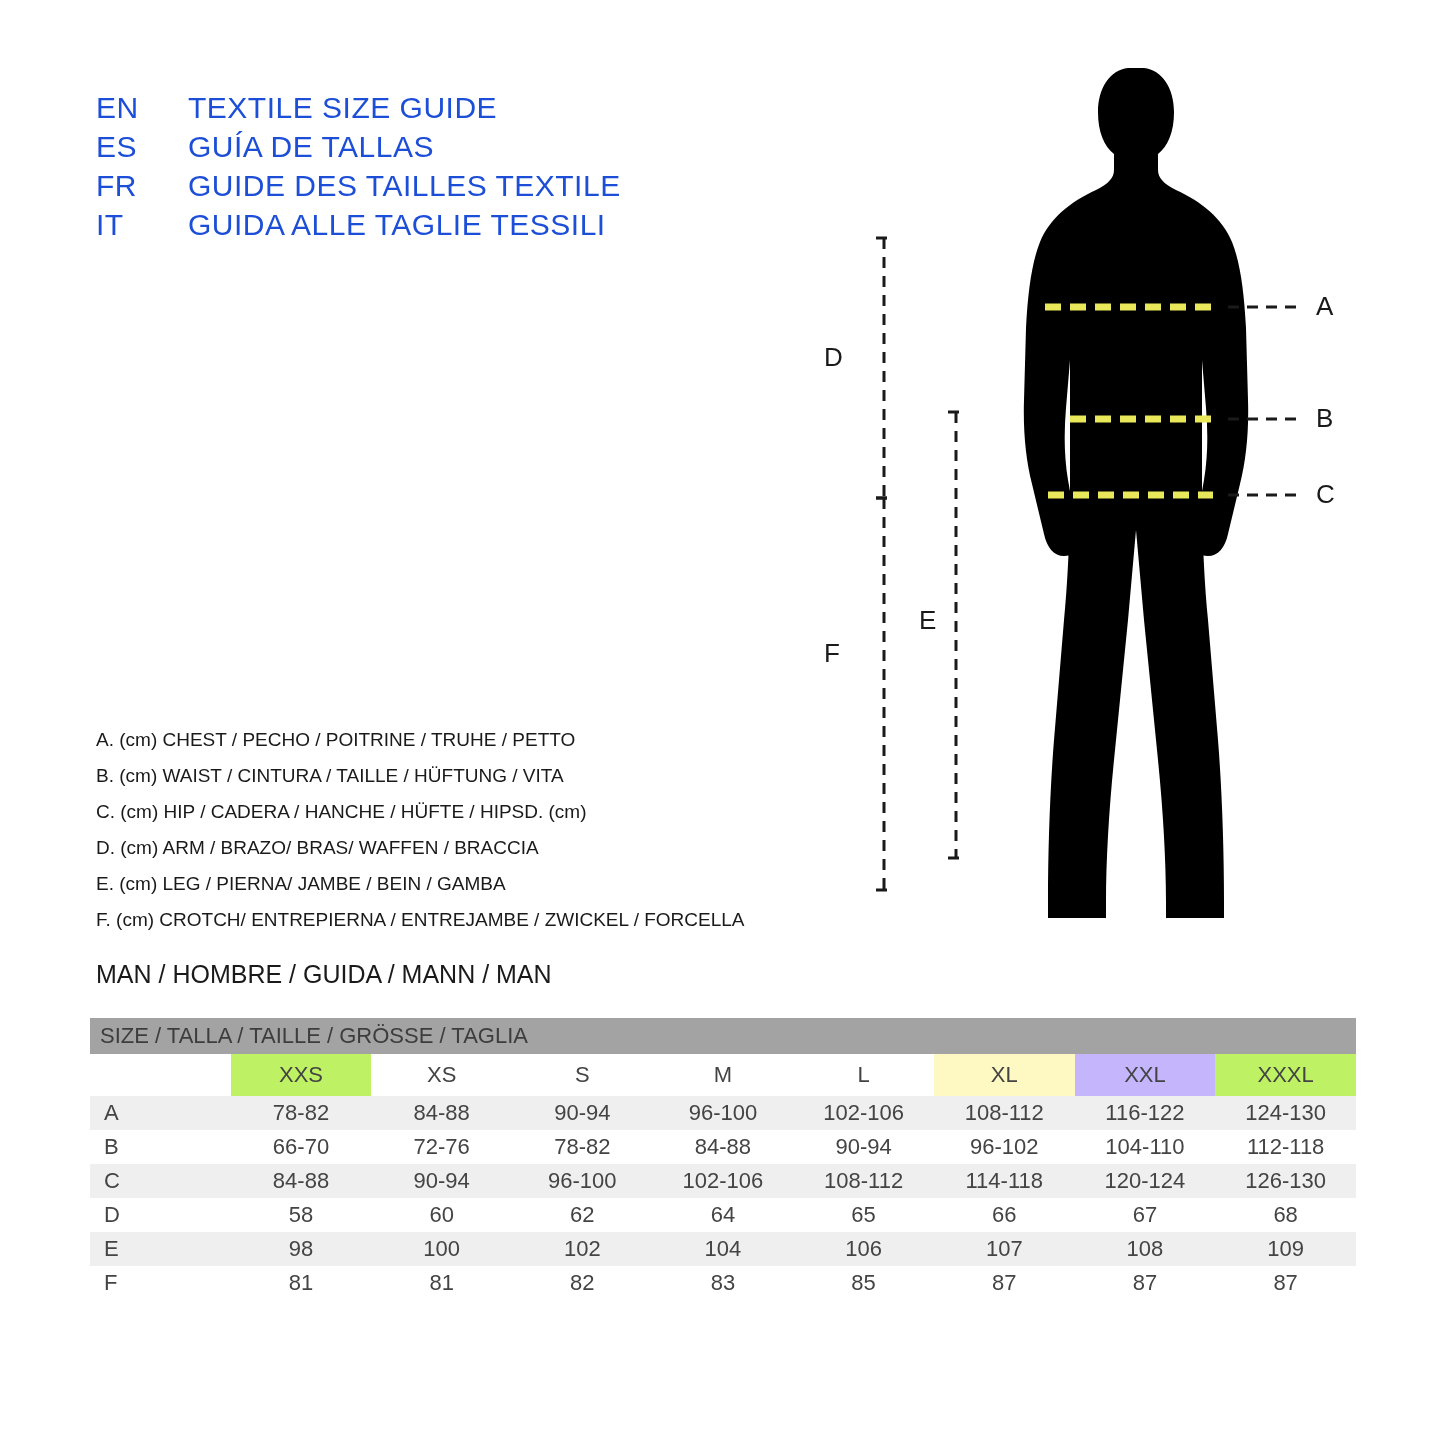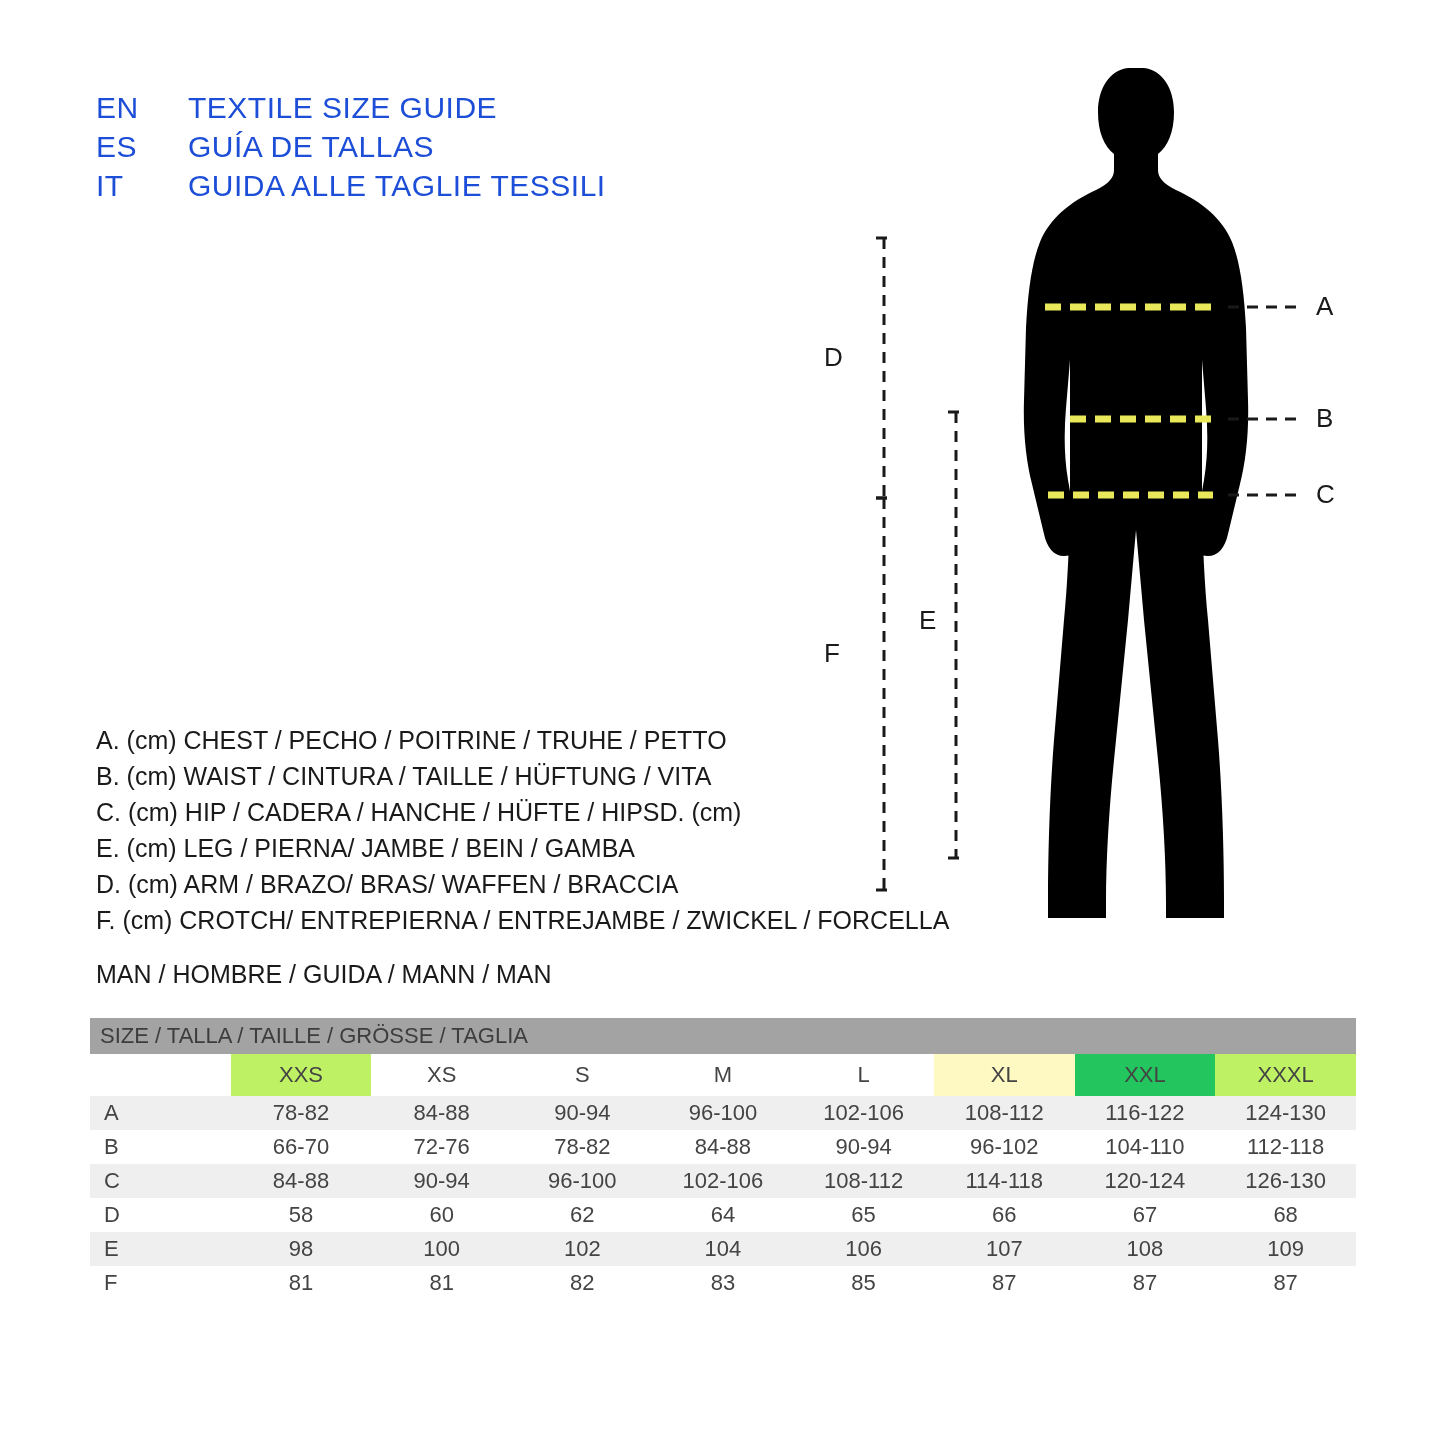"FR" div.title-row { html: none -> <div> <span>FR</span> <span>GUIDE DES TAILLES TEXTILE</span> </div> }
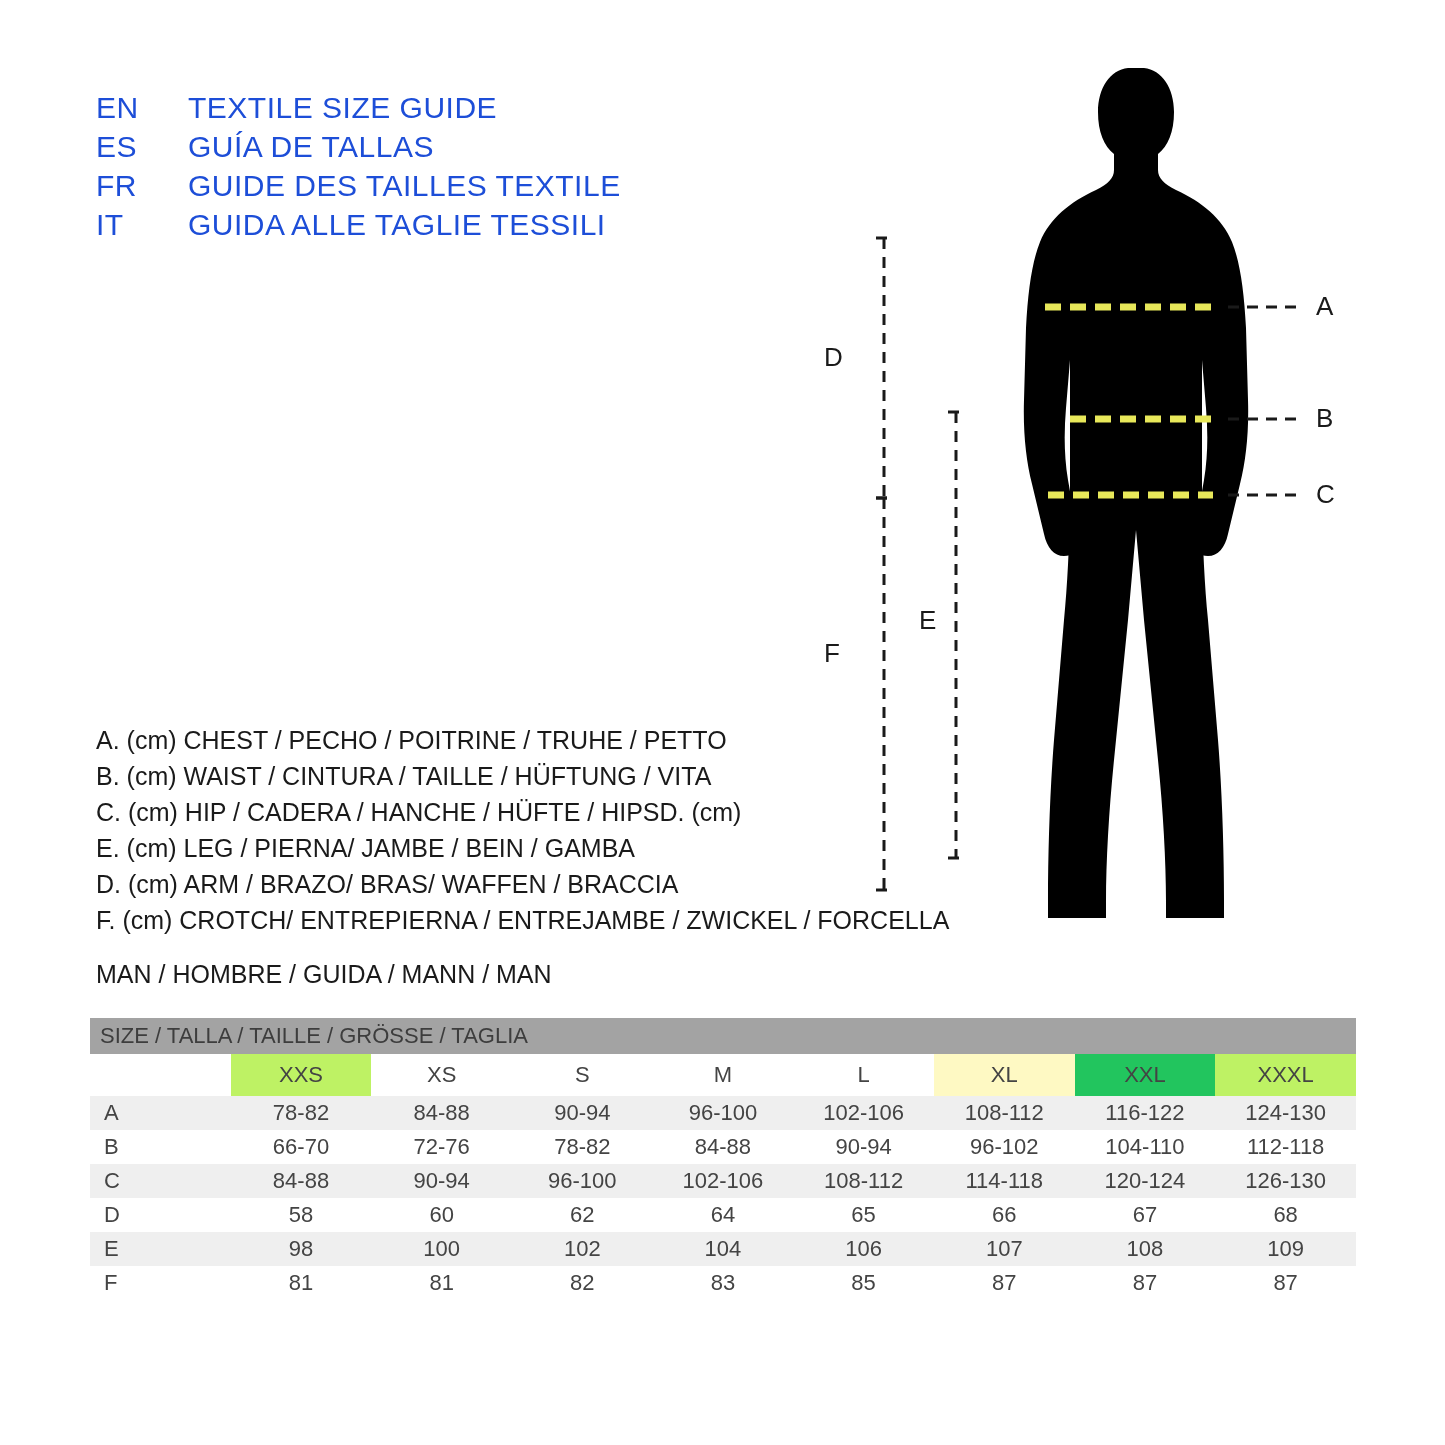"A. (cm) CHEST / PECHO" .legend-line { font-size: 25px -> 19px }
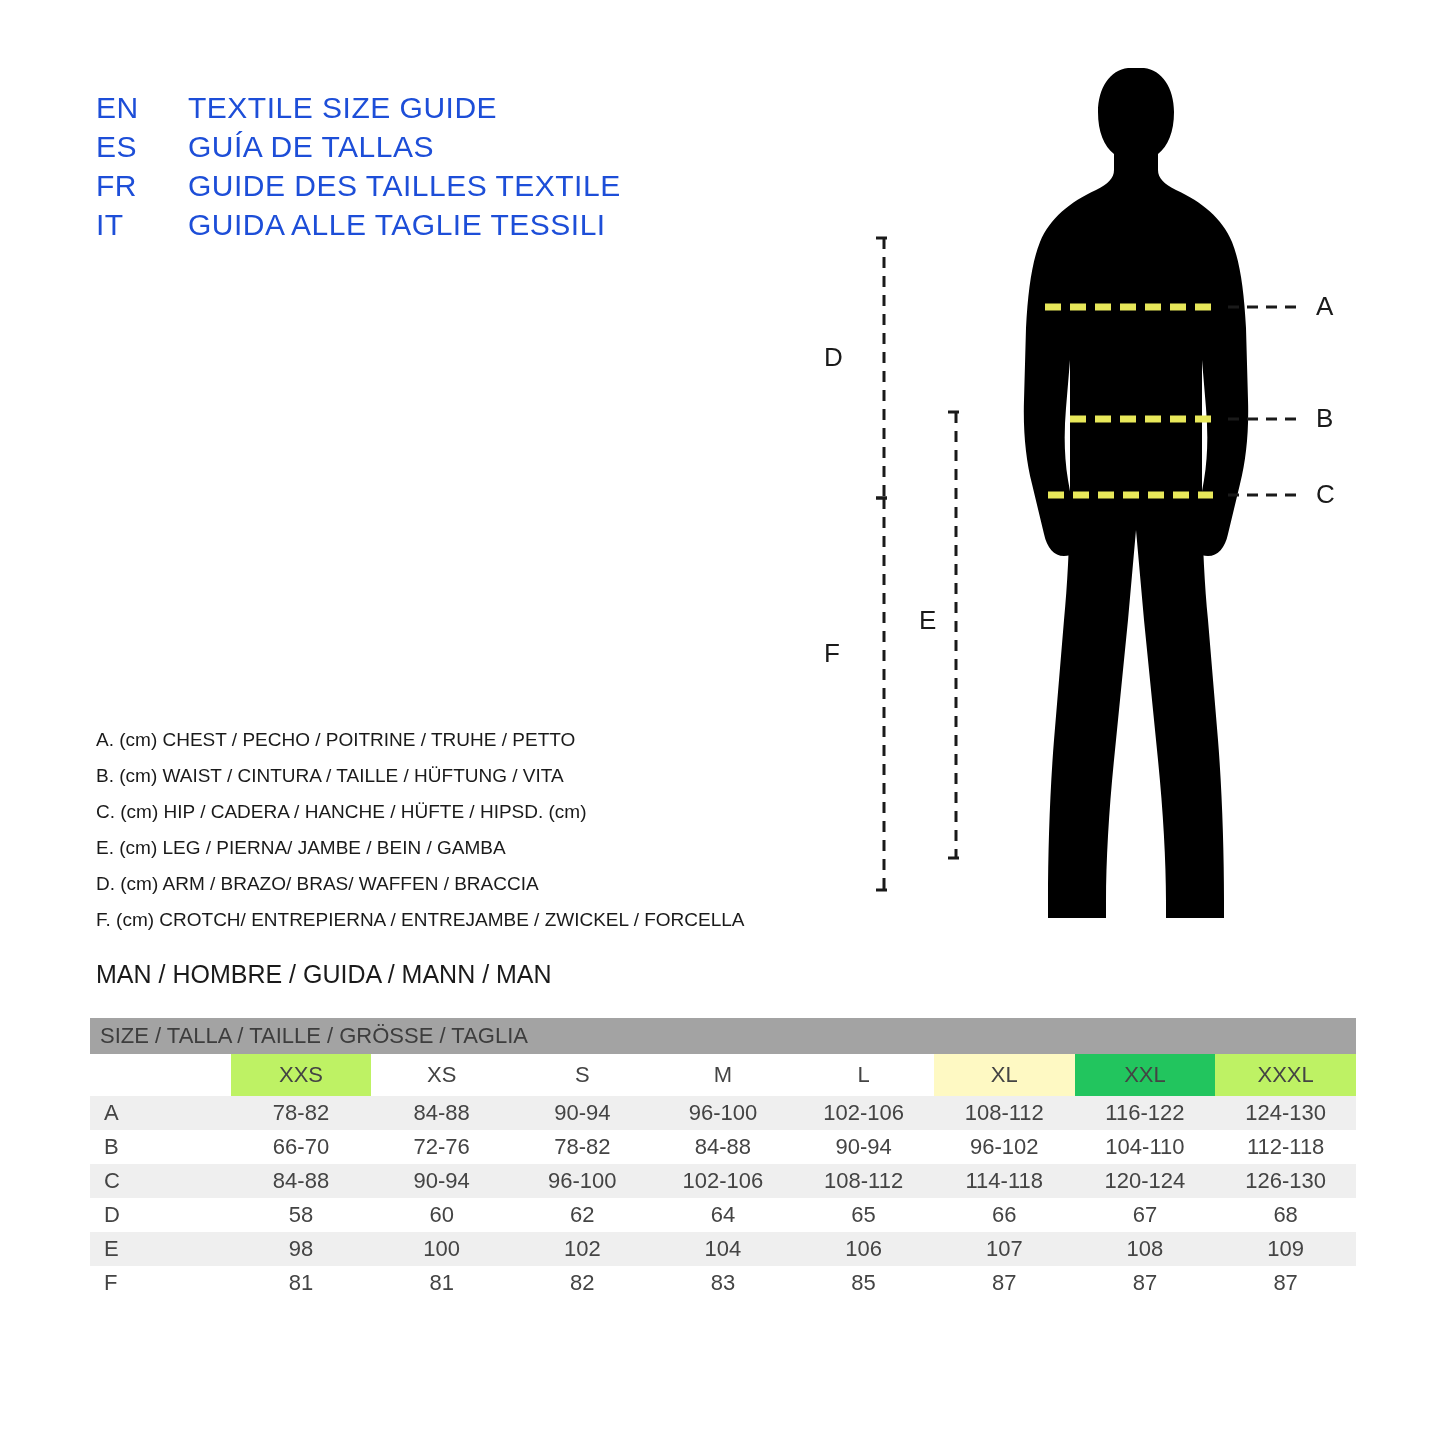"E. (cm) LEG / PIERNA/" div.legend-line { order: before "D. (cm) ARM / BRAZO/" -> after "D. (cm) ARM / BRAZO/" }
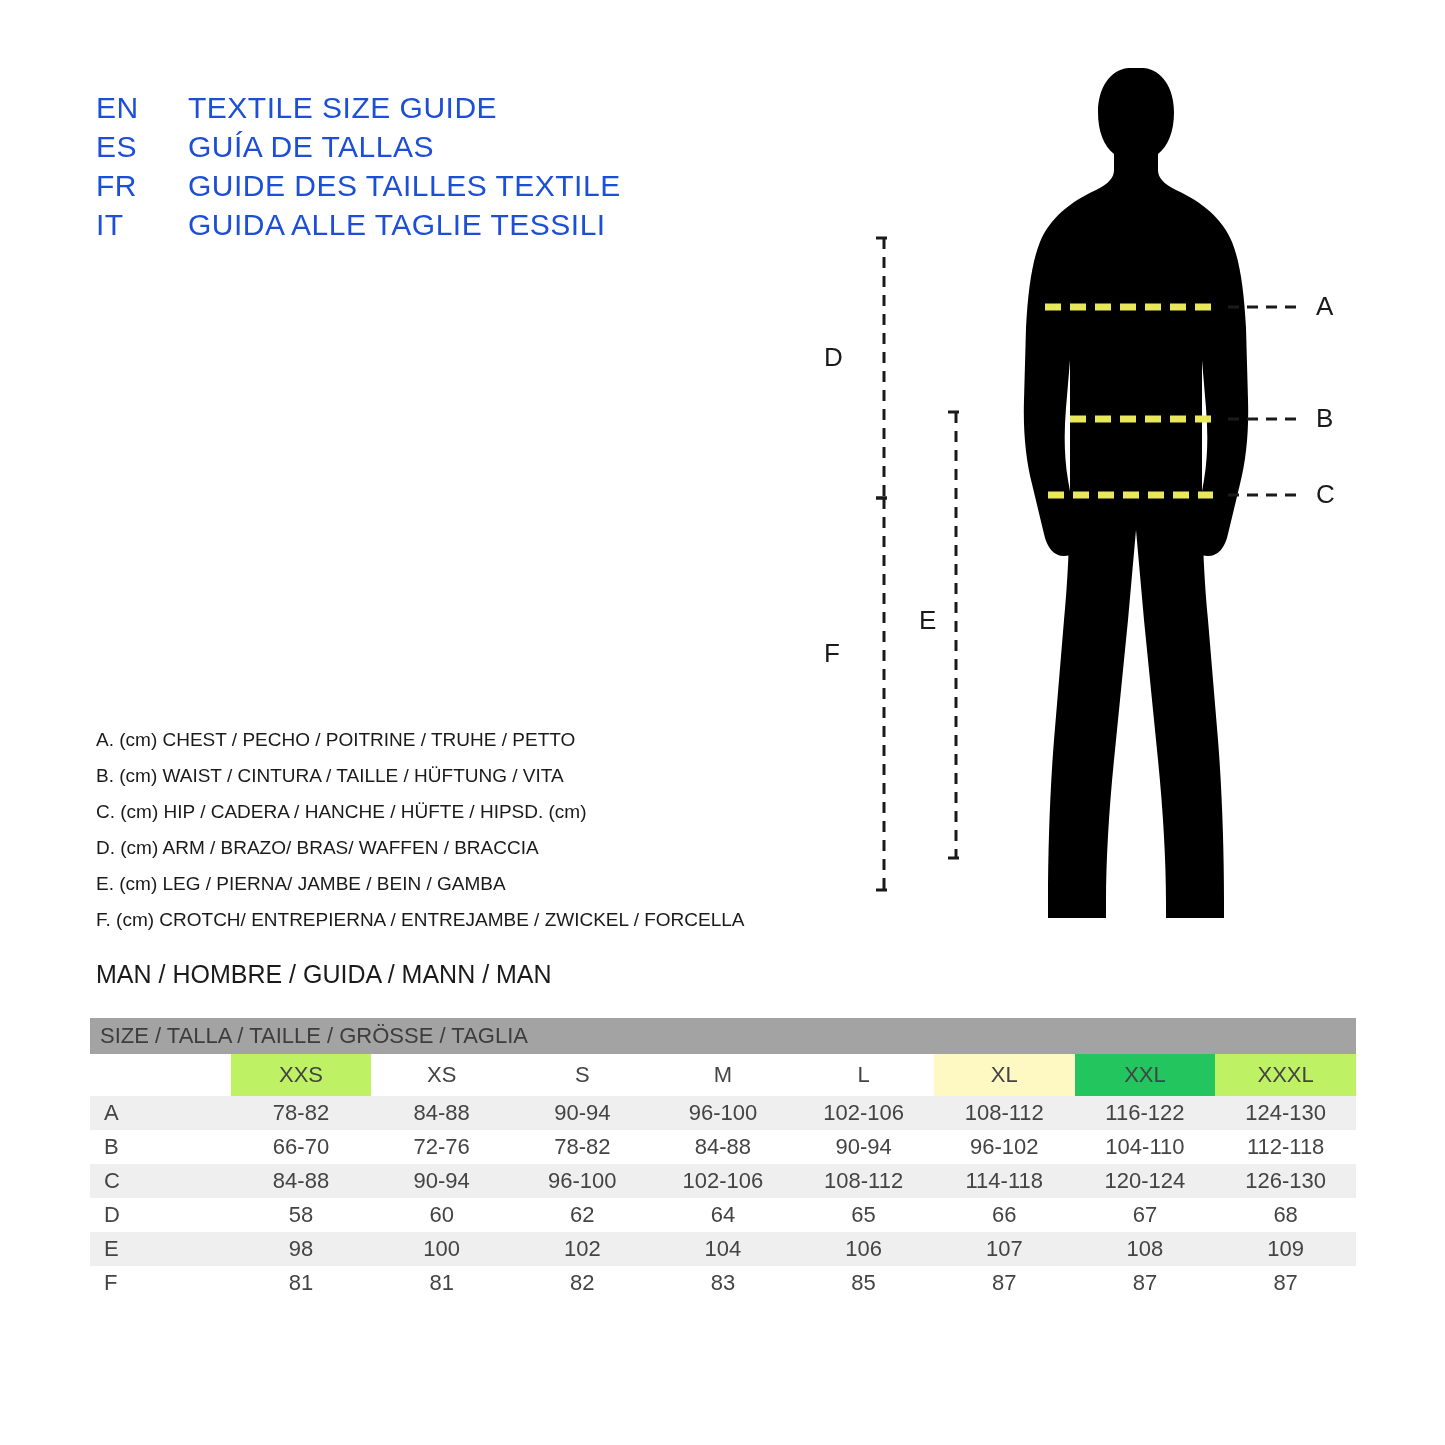"XXL" td { background: #22c55e -> #c4b5fd }
